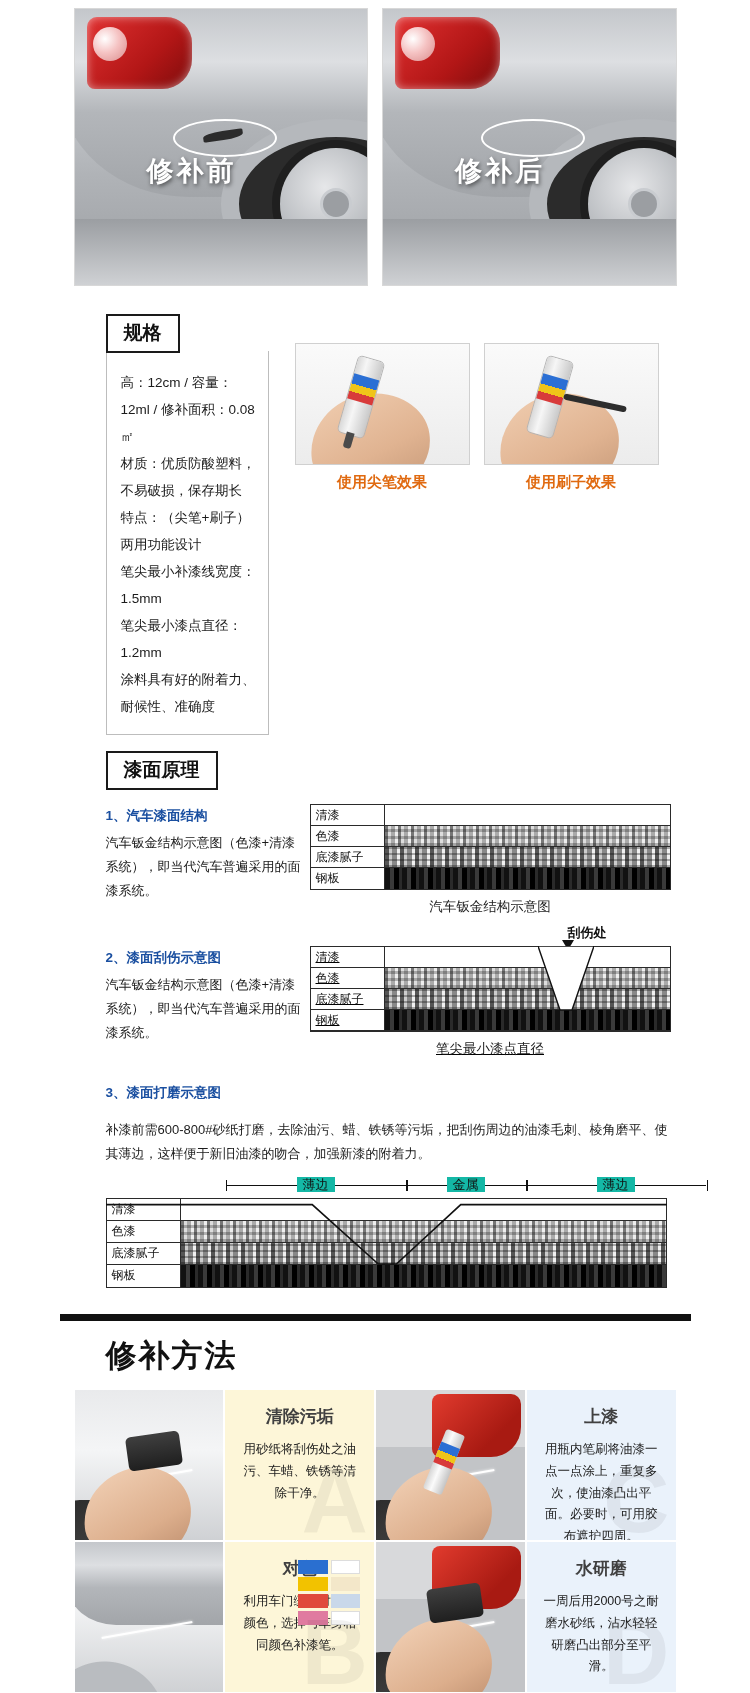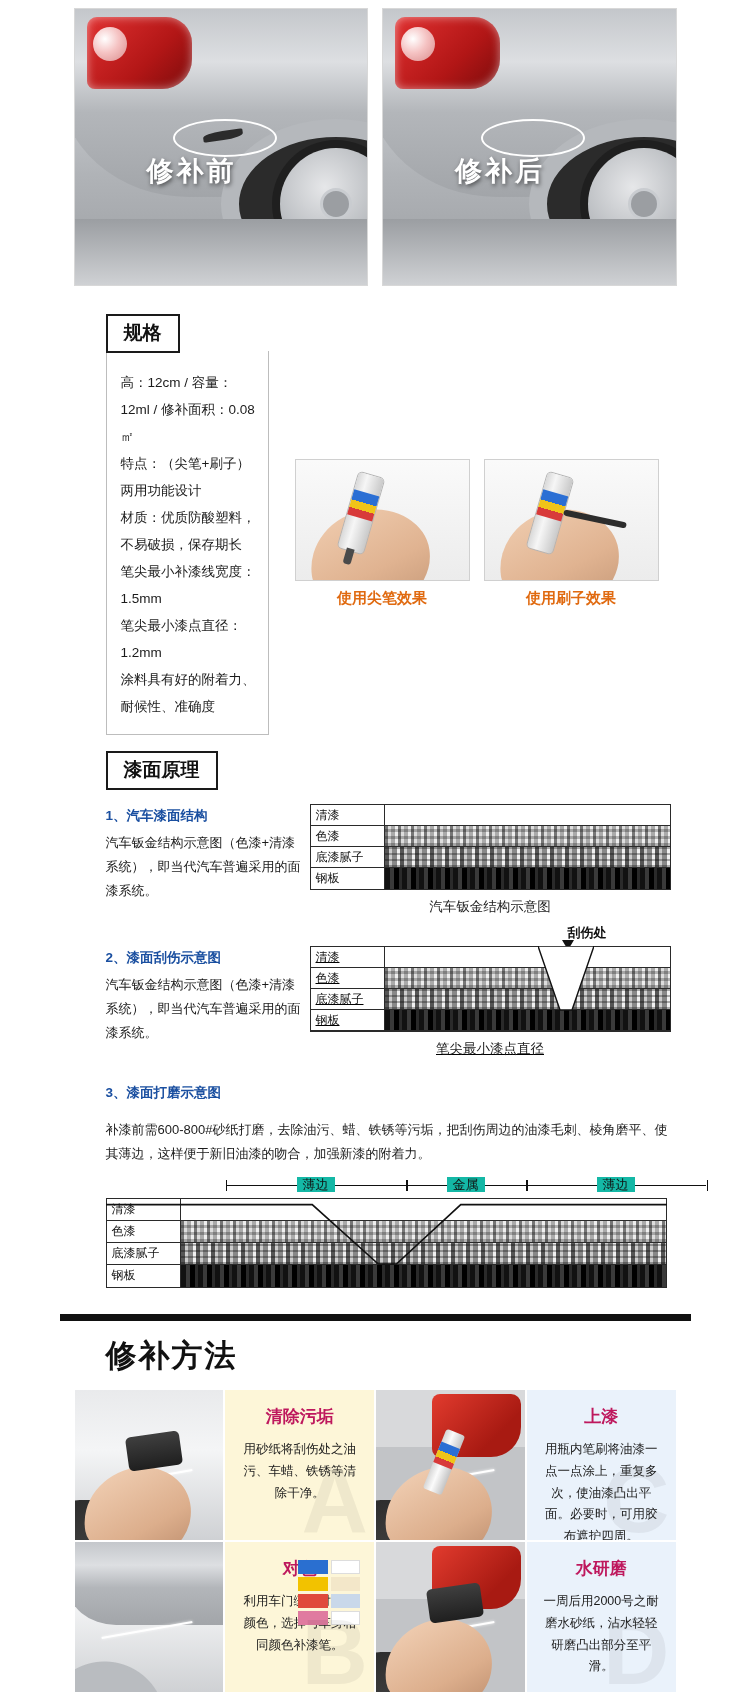"高：12cm / 容量：12ml / 修补面积：0.08㎡" .spec-wrap { align-items: center -> flex-start }
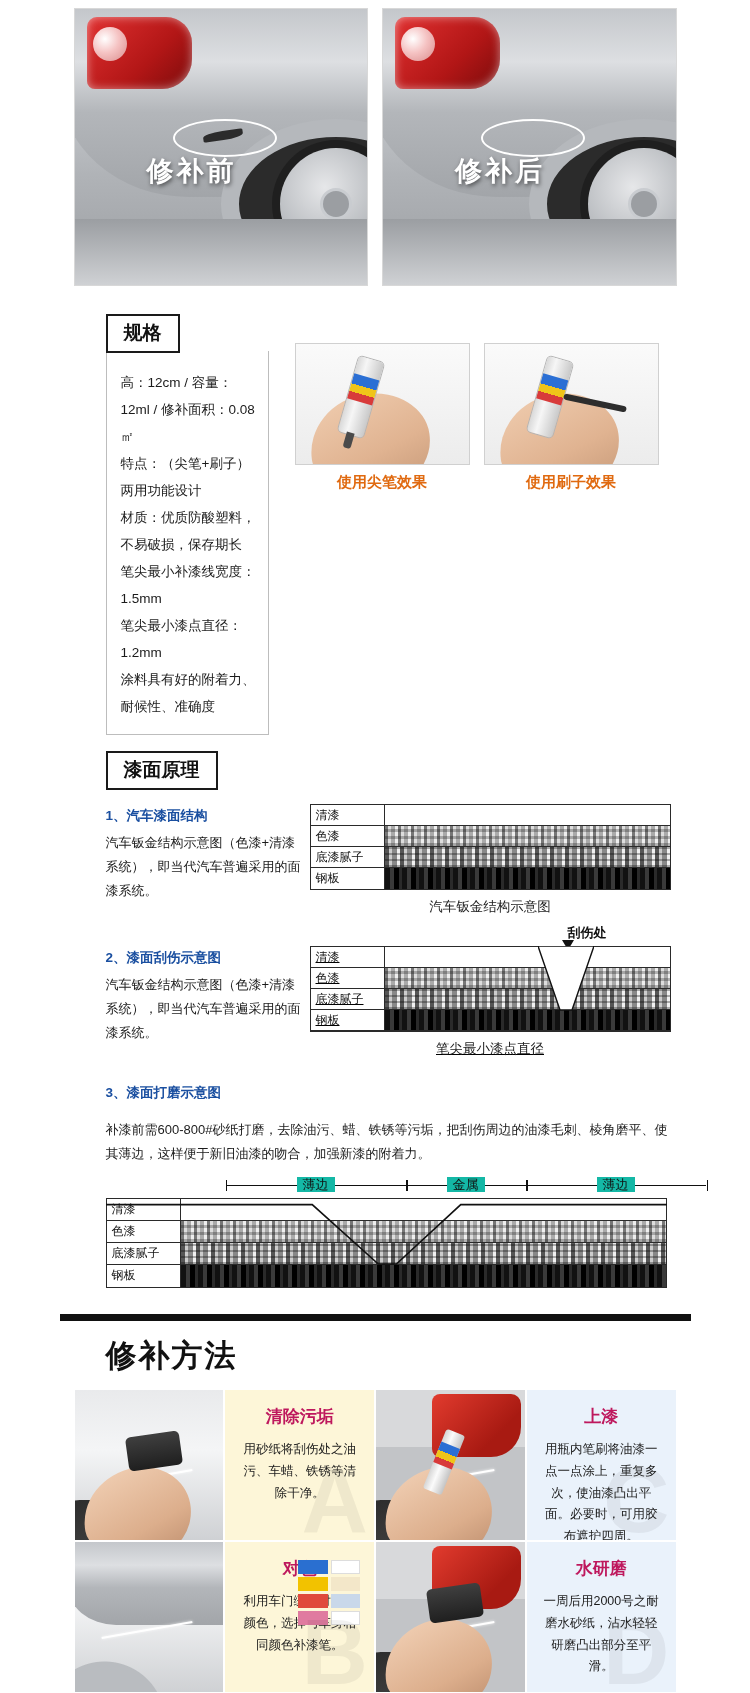"特点：（尖笔+刷子）两用功能设计" div { order: before "材质：优质防酸塑料，不易破损，保存期长" -> after "材质：优质防酸塑料，不易破损，保存期长" }
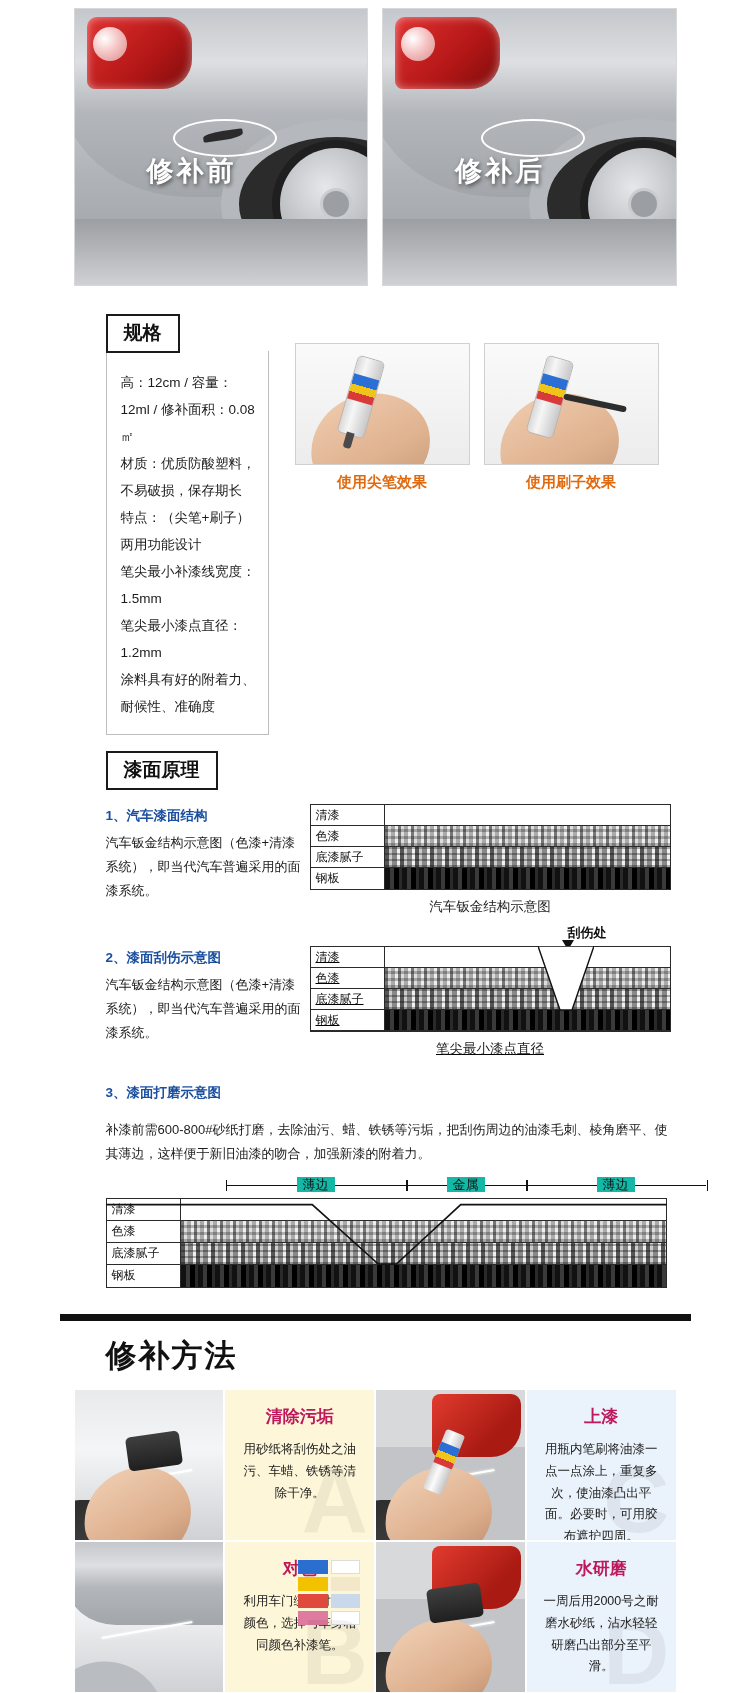"清除污垢" .tc-title { color: #be185d -> #404040 }
